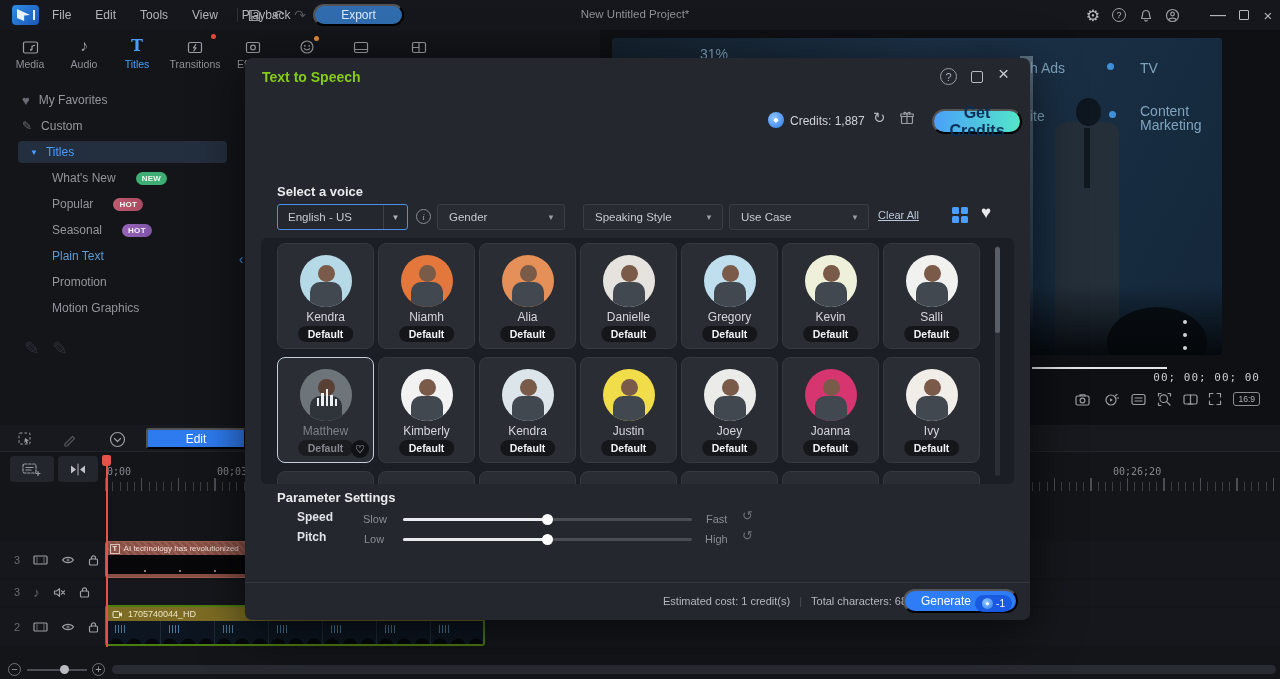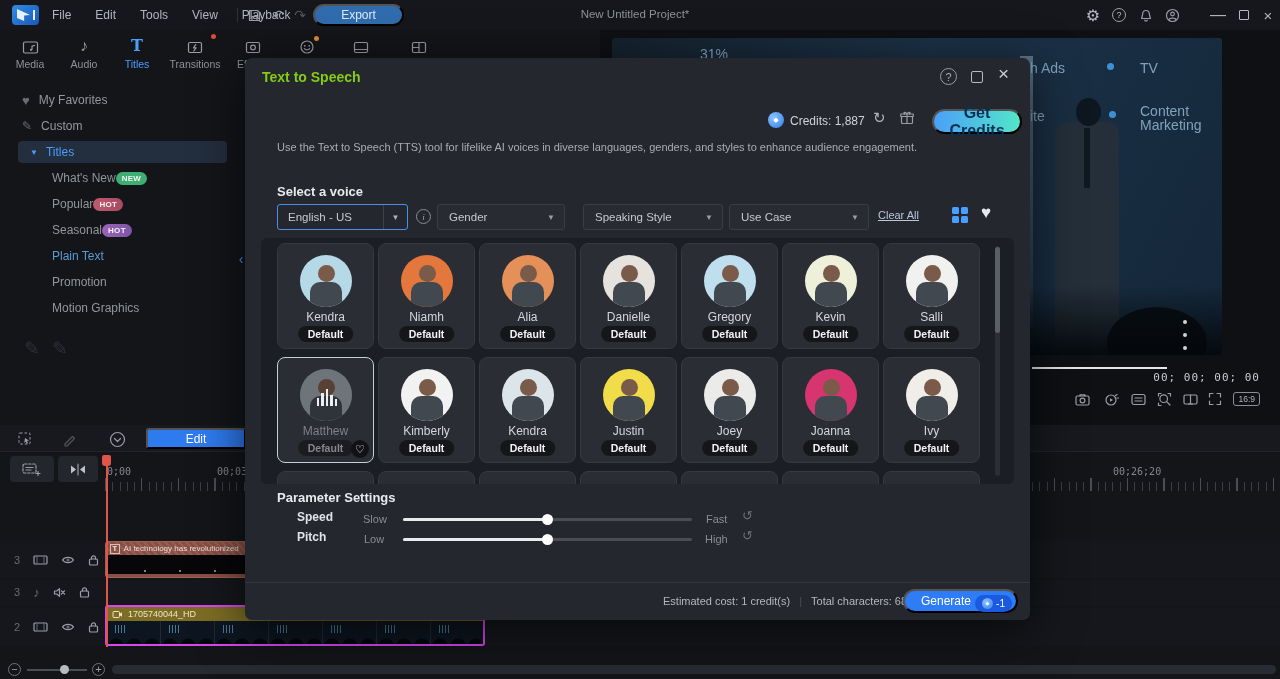"Use the Text to Speech" div.desc { html: <div>Use the Text to Speech (TTS) tool for lifelike AI voices in diverse languages, genders, and styles to enhance audience engagement.</div> -> none }
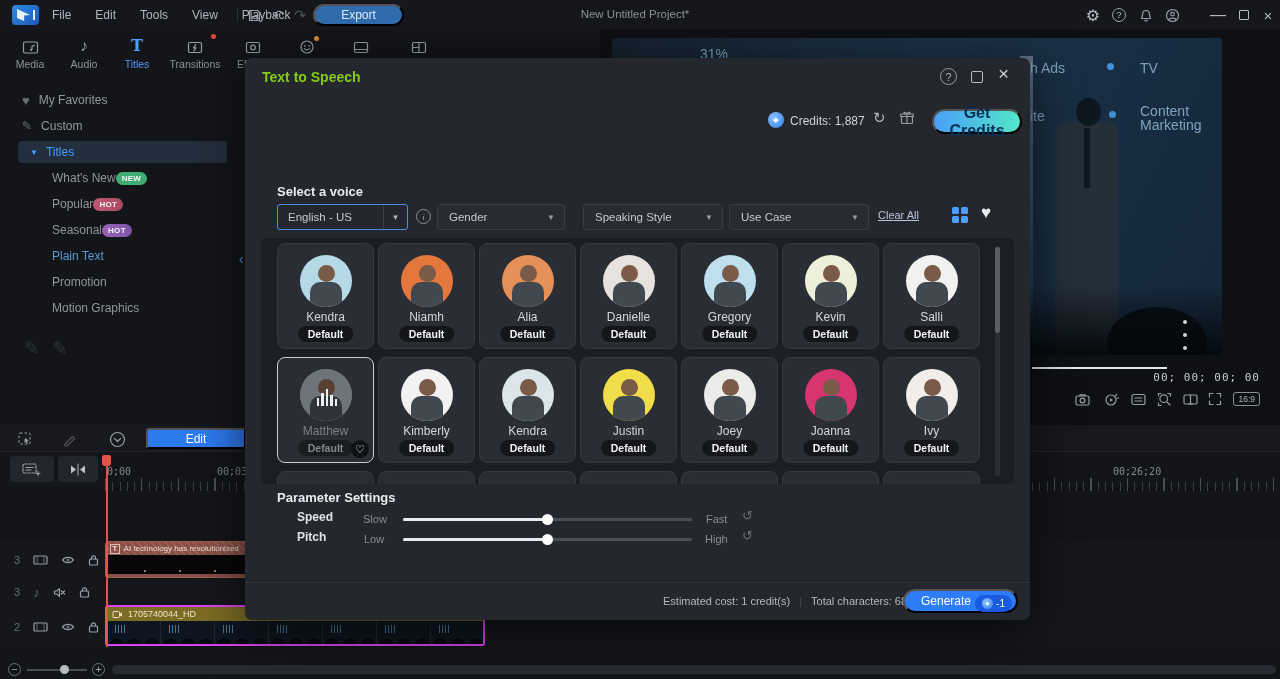"What's New" .sb-sub { gap: 0 -> 20px }
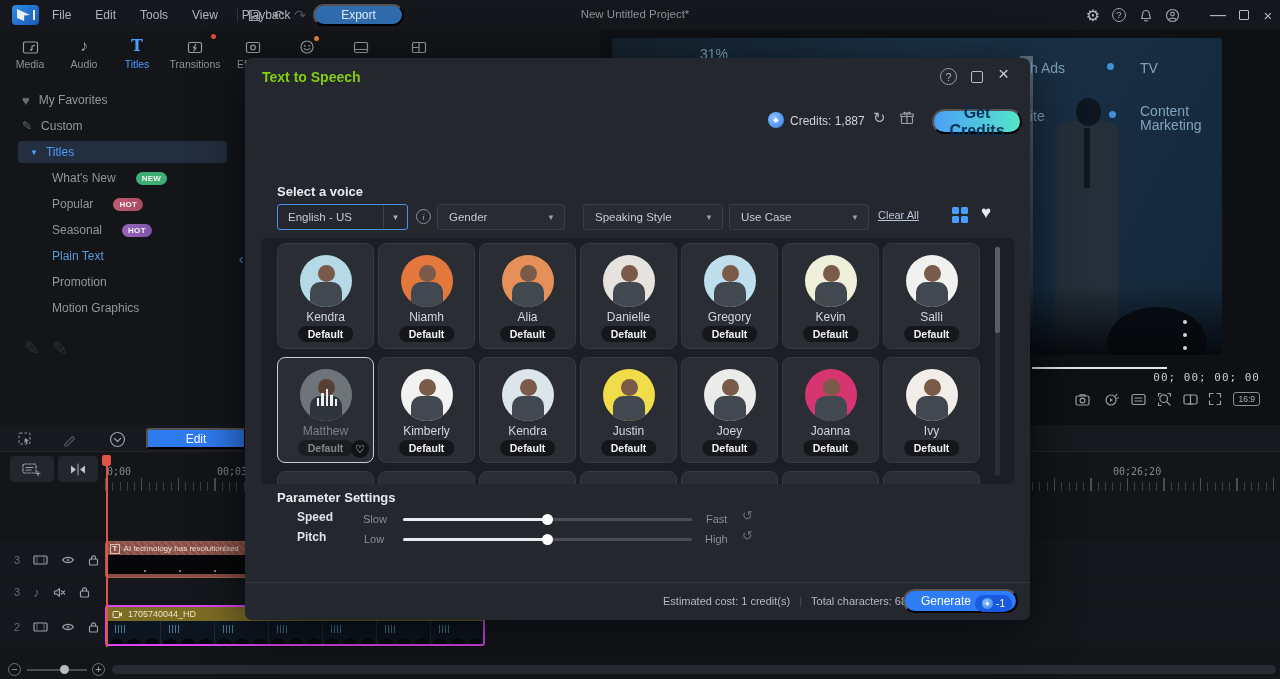"1705740044_HD" .clip-video { border: 2px solid #d946ef -> 2px solid #4d7c0f }
